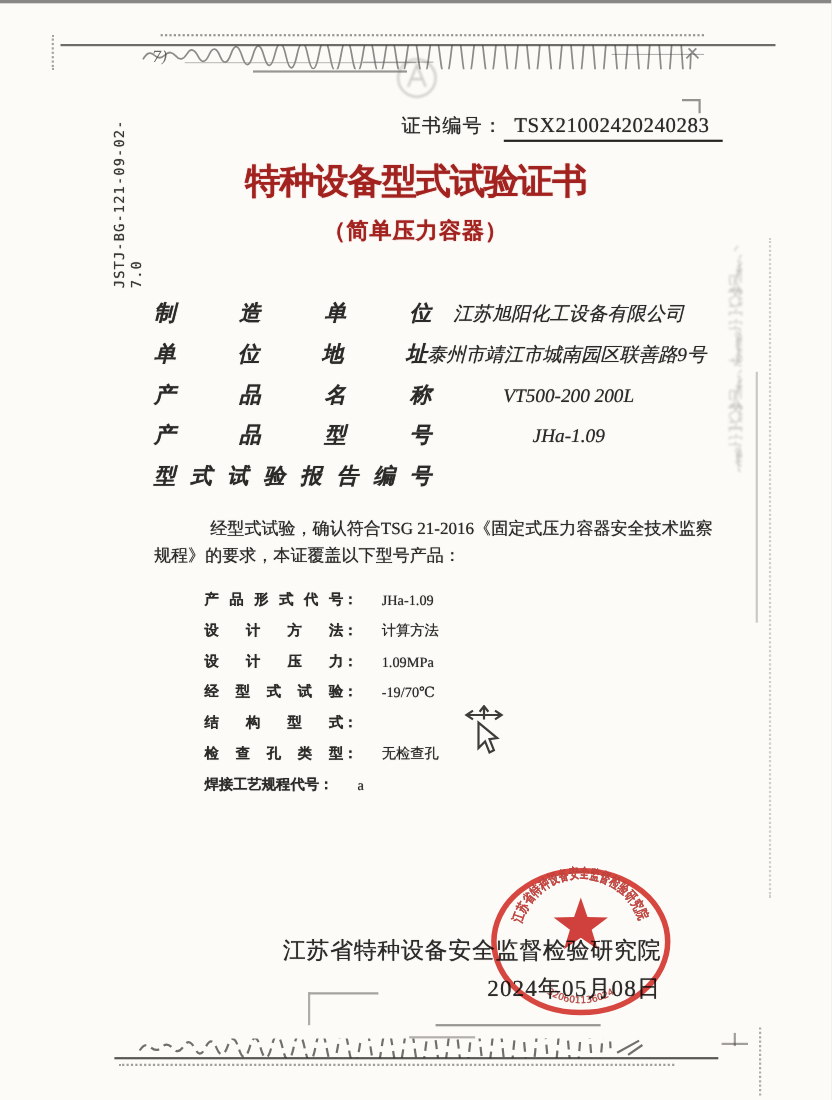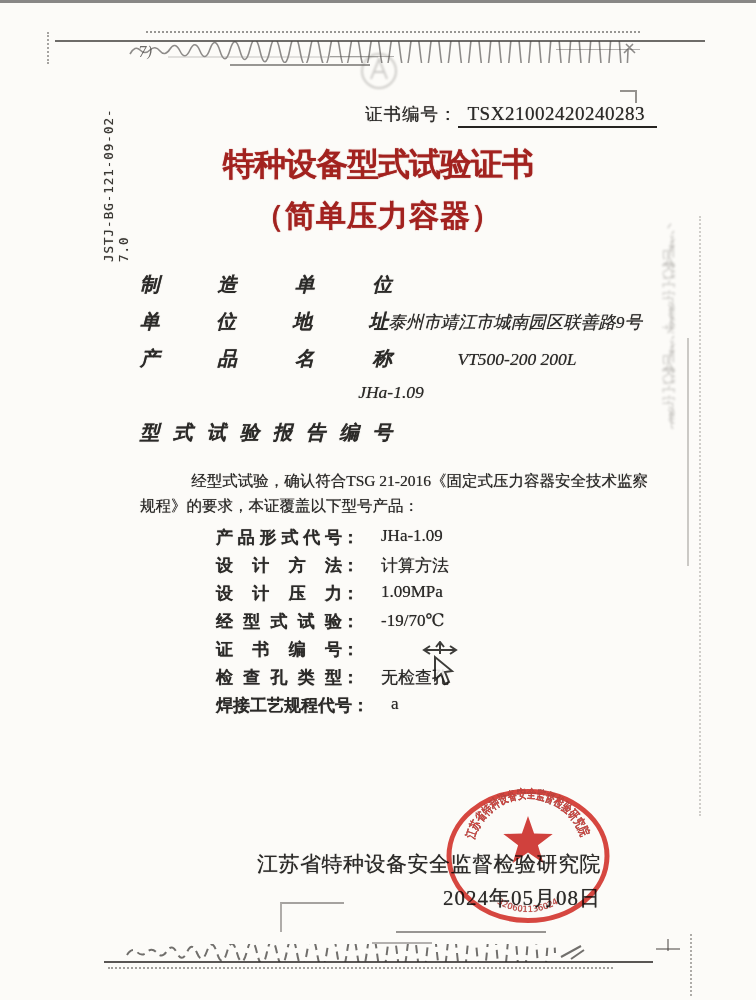"（简单压力容器）" .subtitle { font-size: 30px -> 20px }
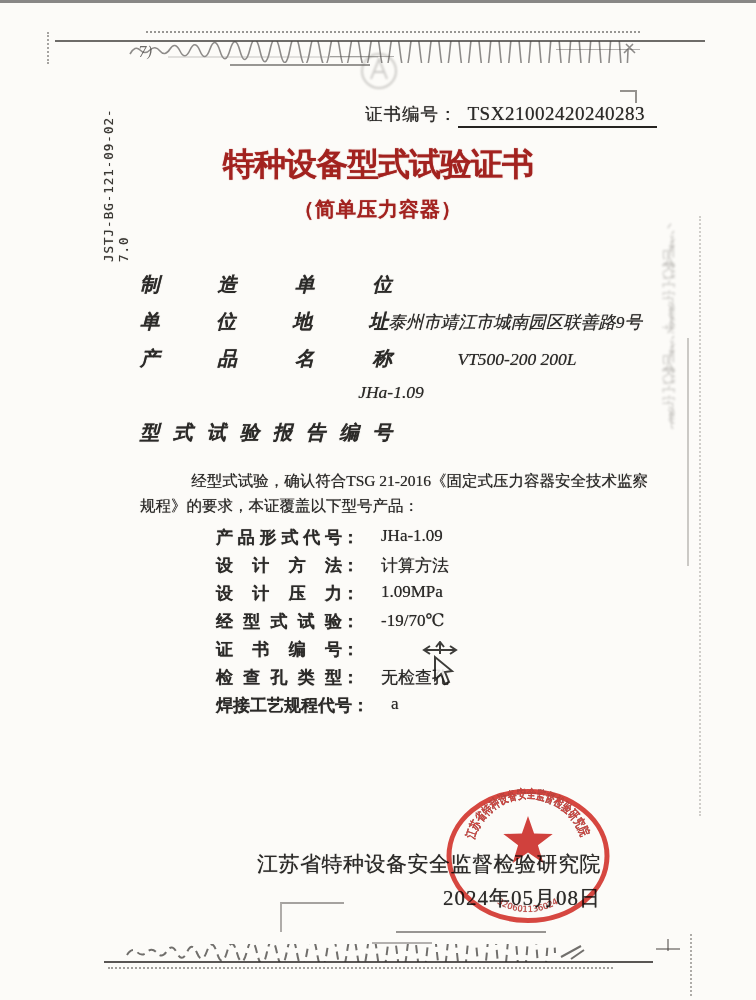"江苏旭阳化工设备有限公司" span.fvalue { html: none -> <span>江苏旭阳化工设备有限公司</span> }
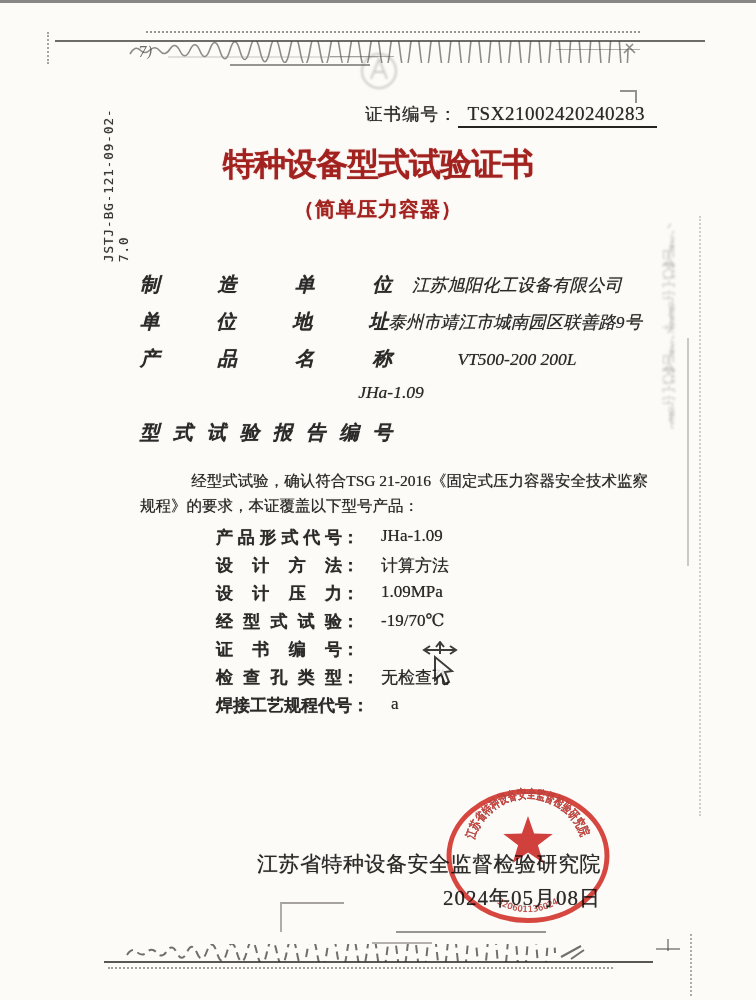"产品型号" span.flabel { html: none -> <span>产品型号</span> }
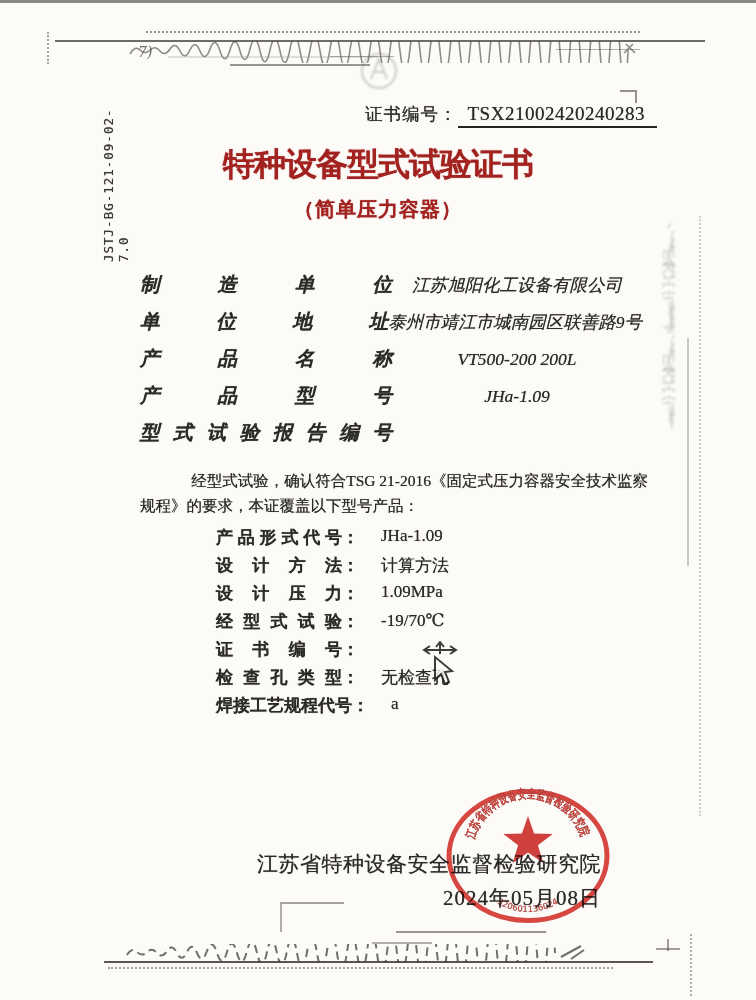"产品形式代号" .srow { align-items: flex-start -> flex-end; font-size: 17px -> 13px; margin-left: 30px -> none }
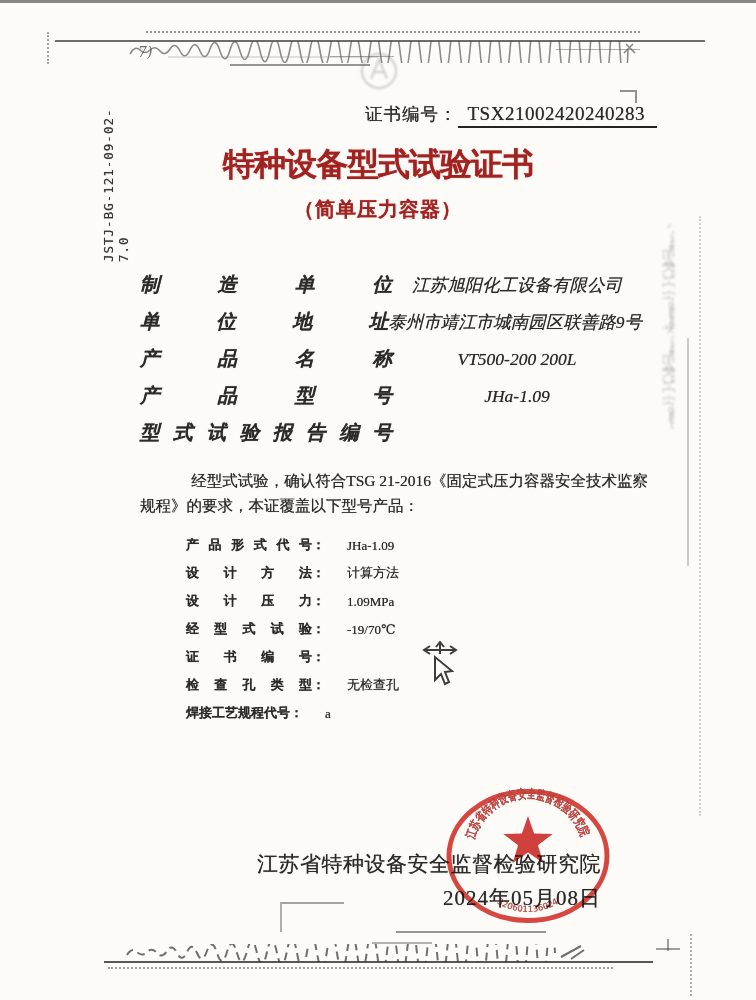"证书编号" span.slabel { text: 证书编号 -> 结构型式 }
